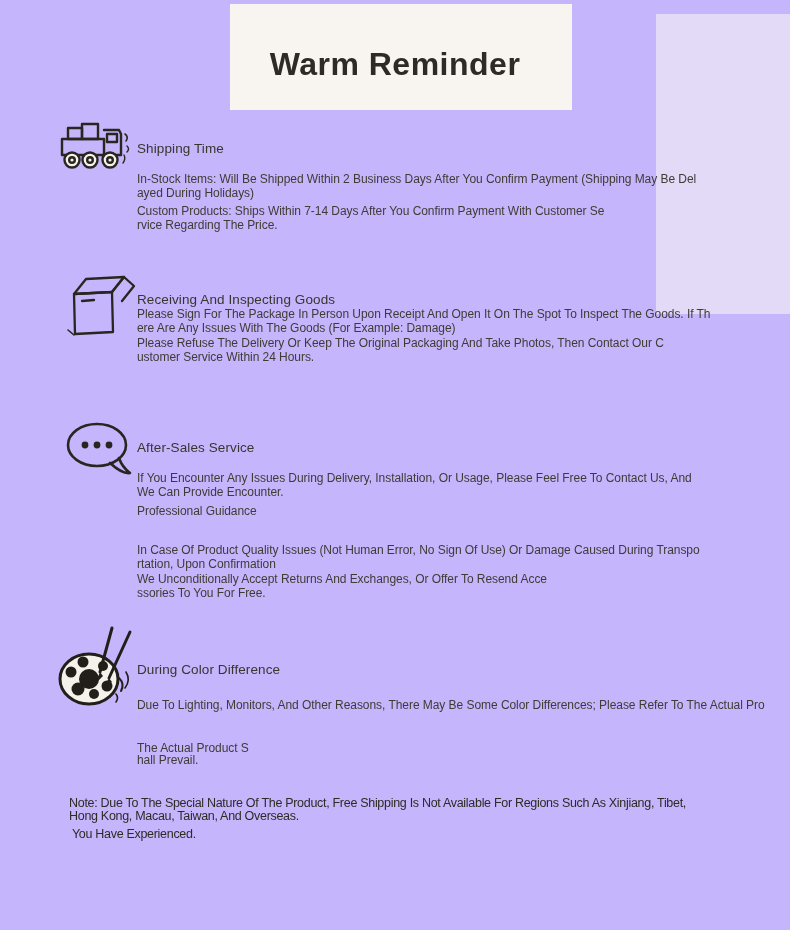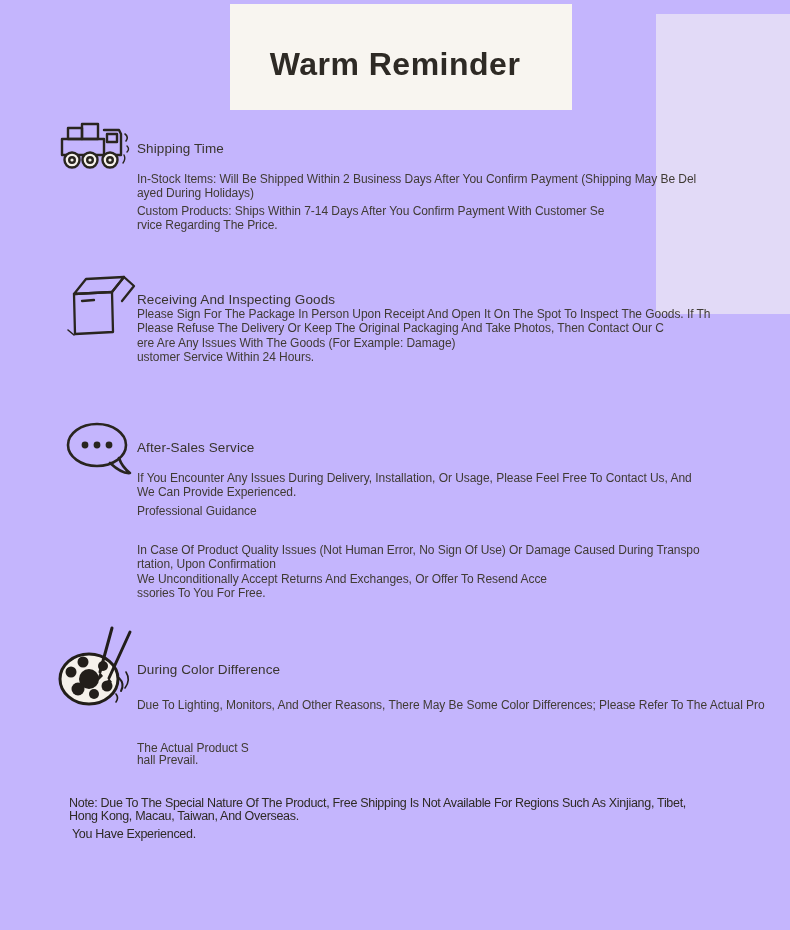"Please Refuse The Delivery Or" div.line { order: before "ere Are Any Issues With" -> after "ere Are Any Issues With" }
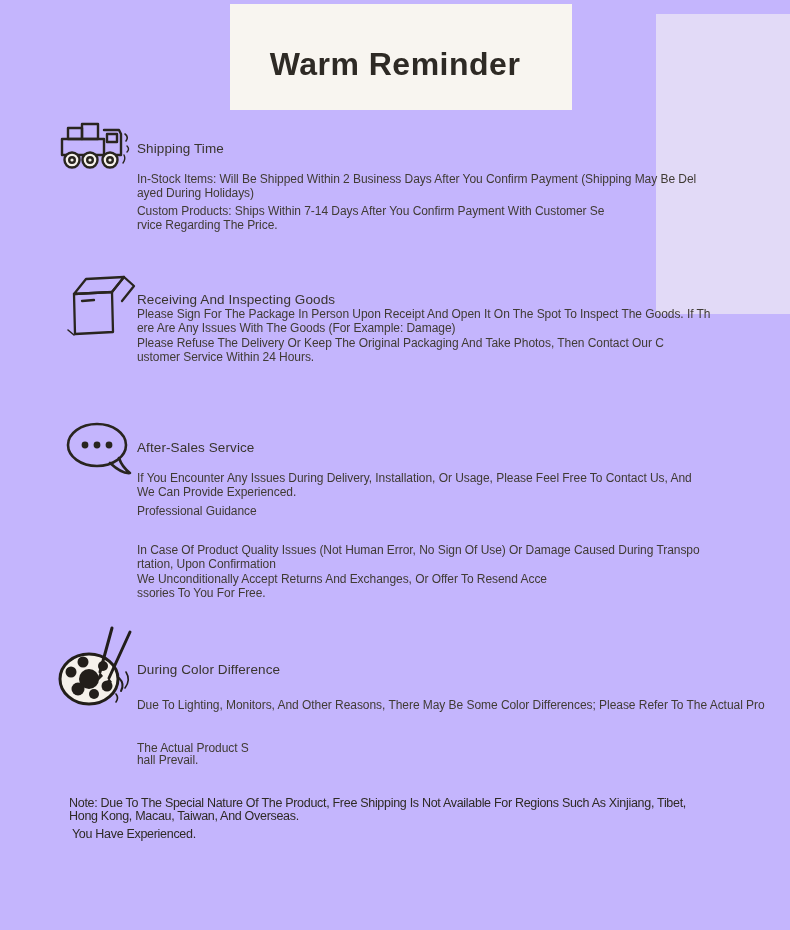"We Can Provide Experienced." div.line { text: Experienced -> Encounter }
